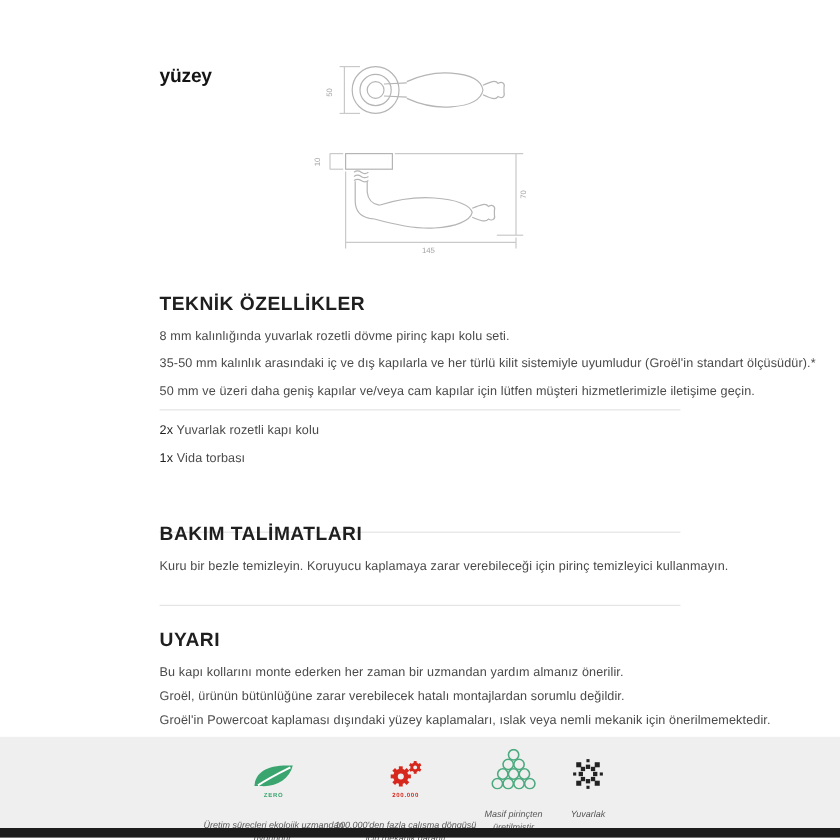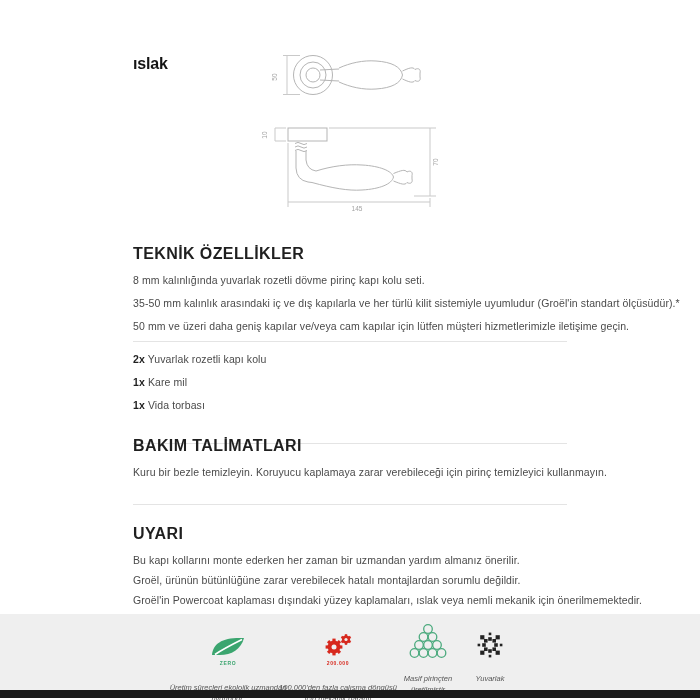"ıslak" div.logo { text: ıslak -> yüzey }
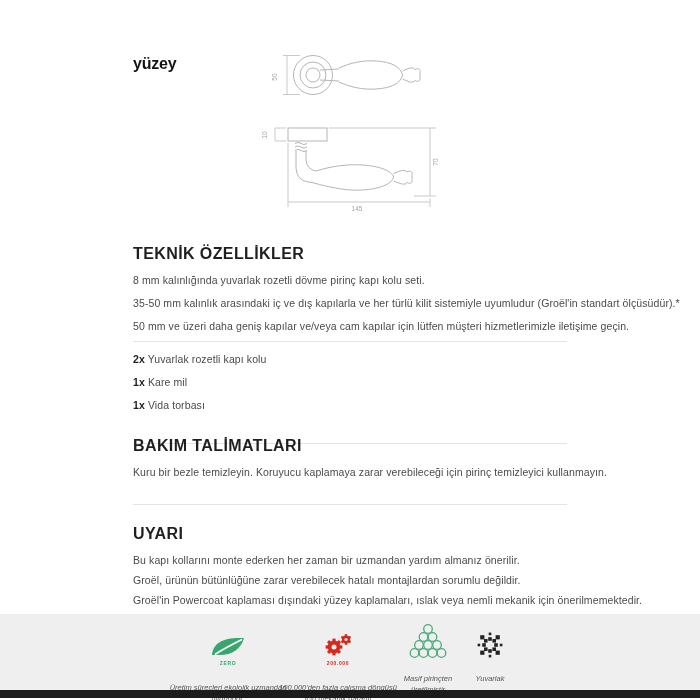"2x" .section p b { font-weight: 700 -> 400 }
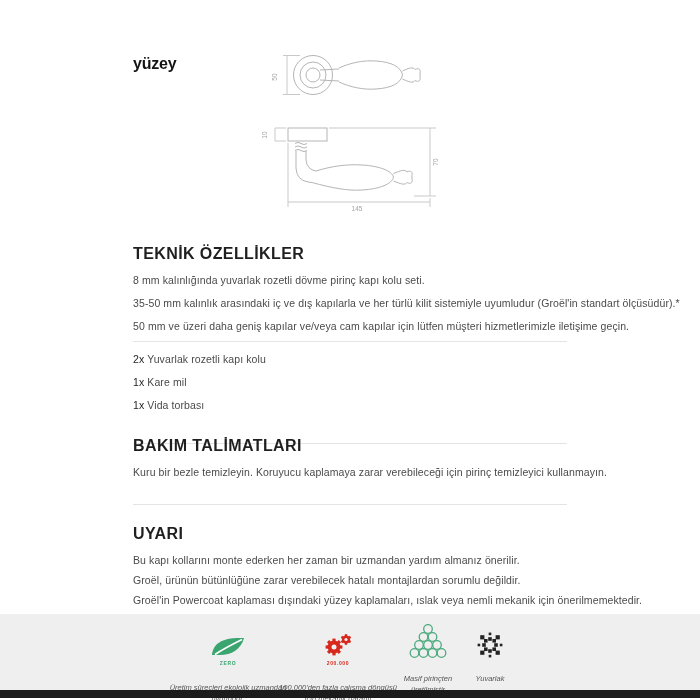"1x Kare mil" p { html: <p><b>1x</b> <span>Kare mil</span></p> -> none }
